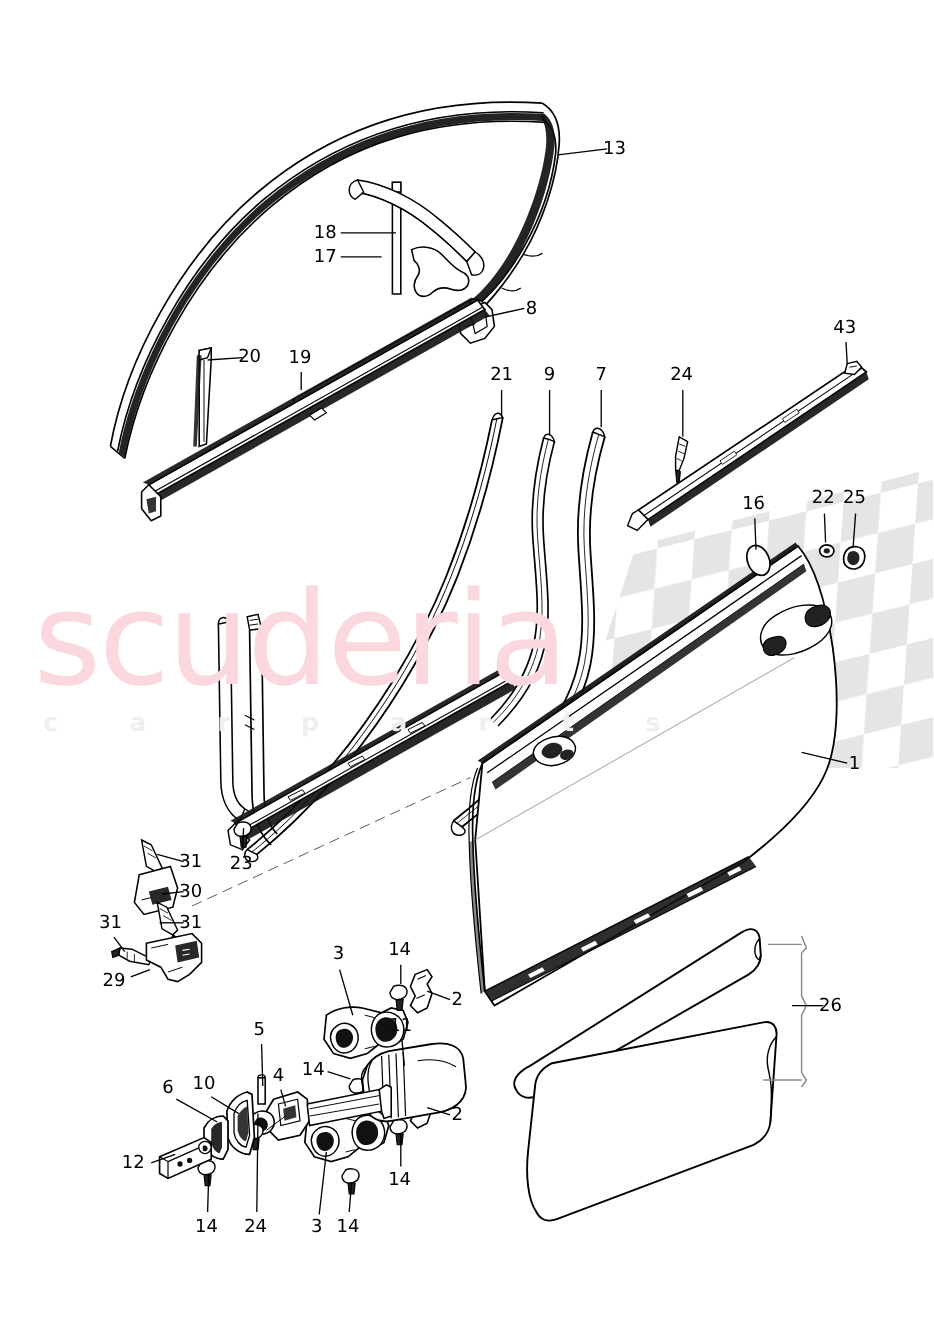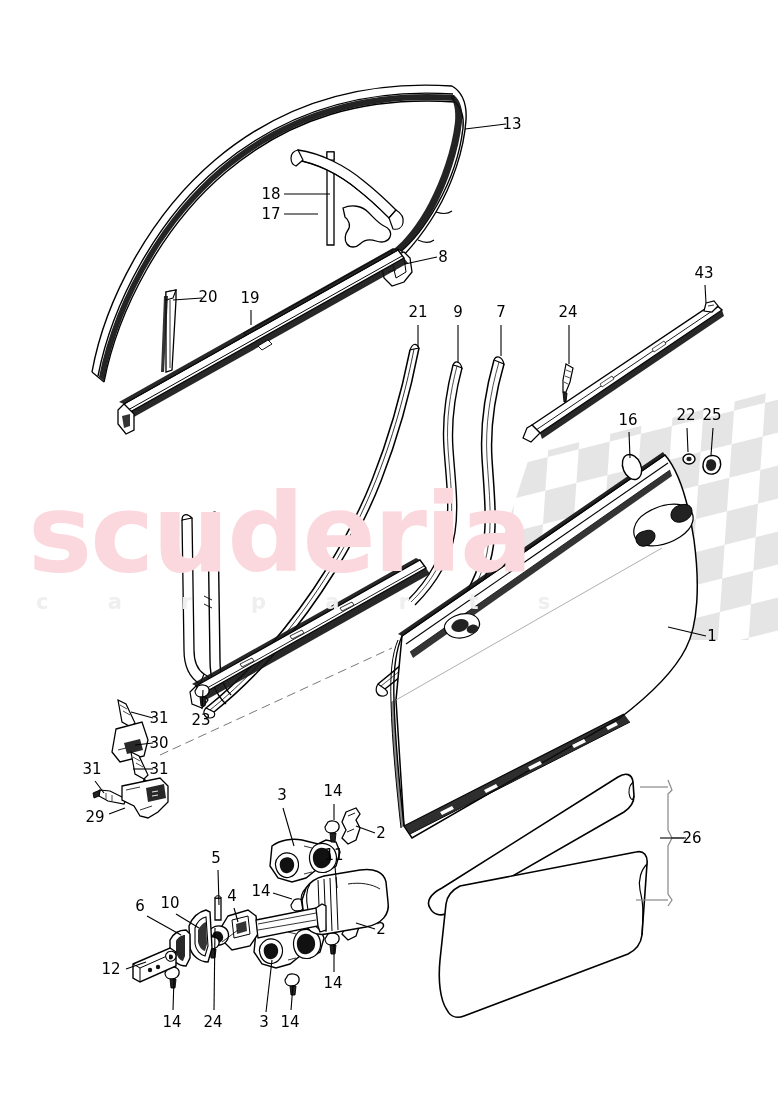"scuderia" #wm-main { font-weight: 700 -> 400 }
